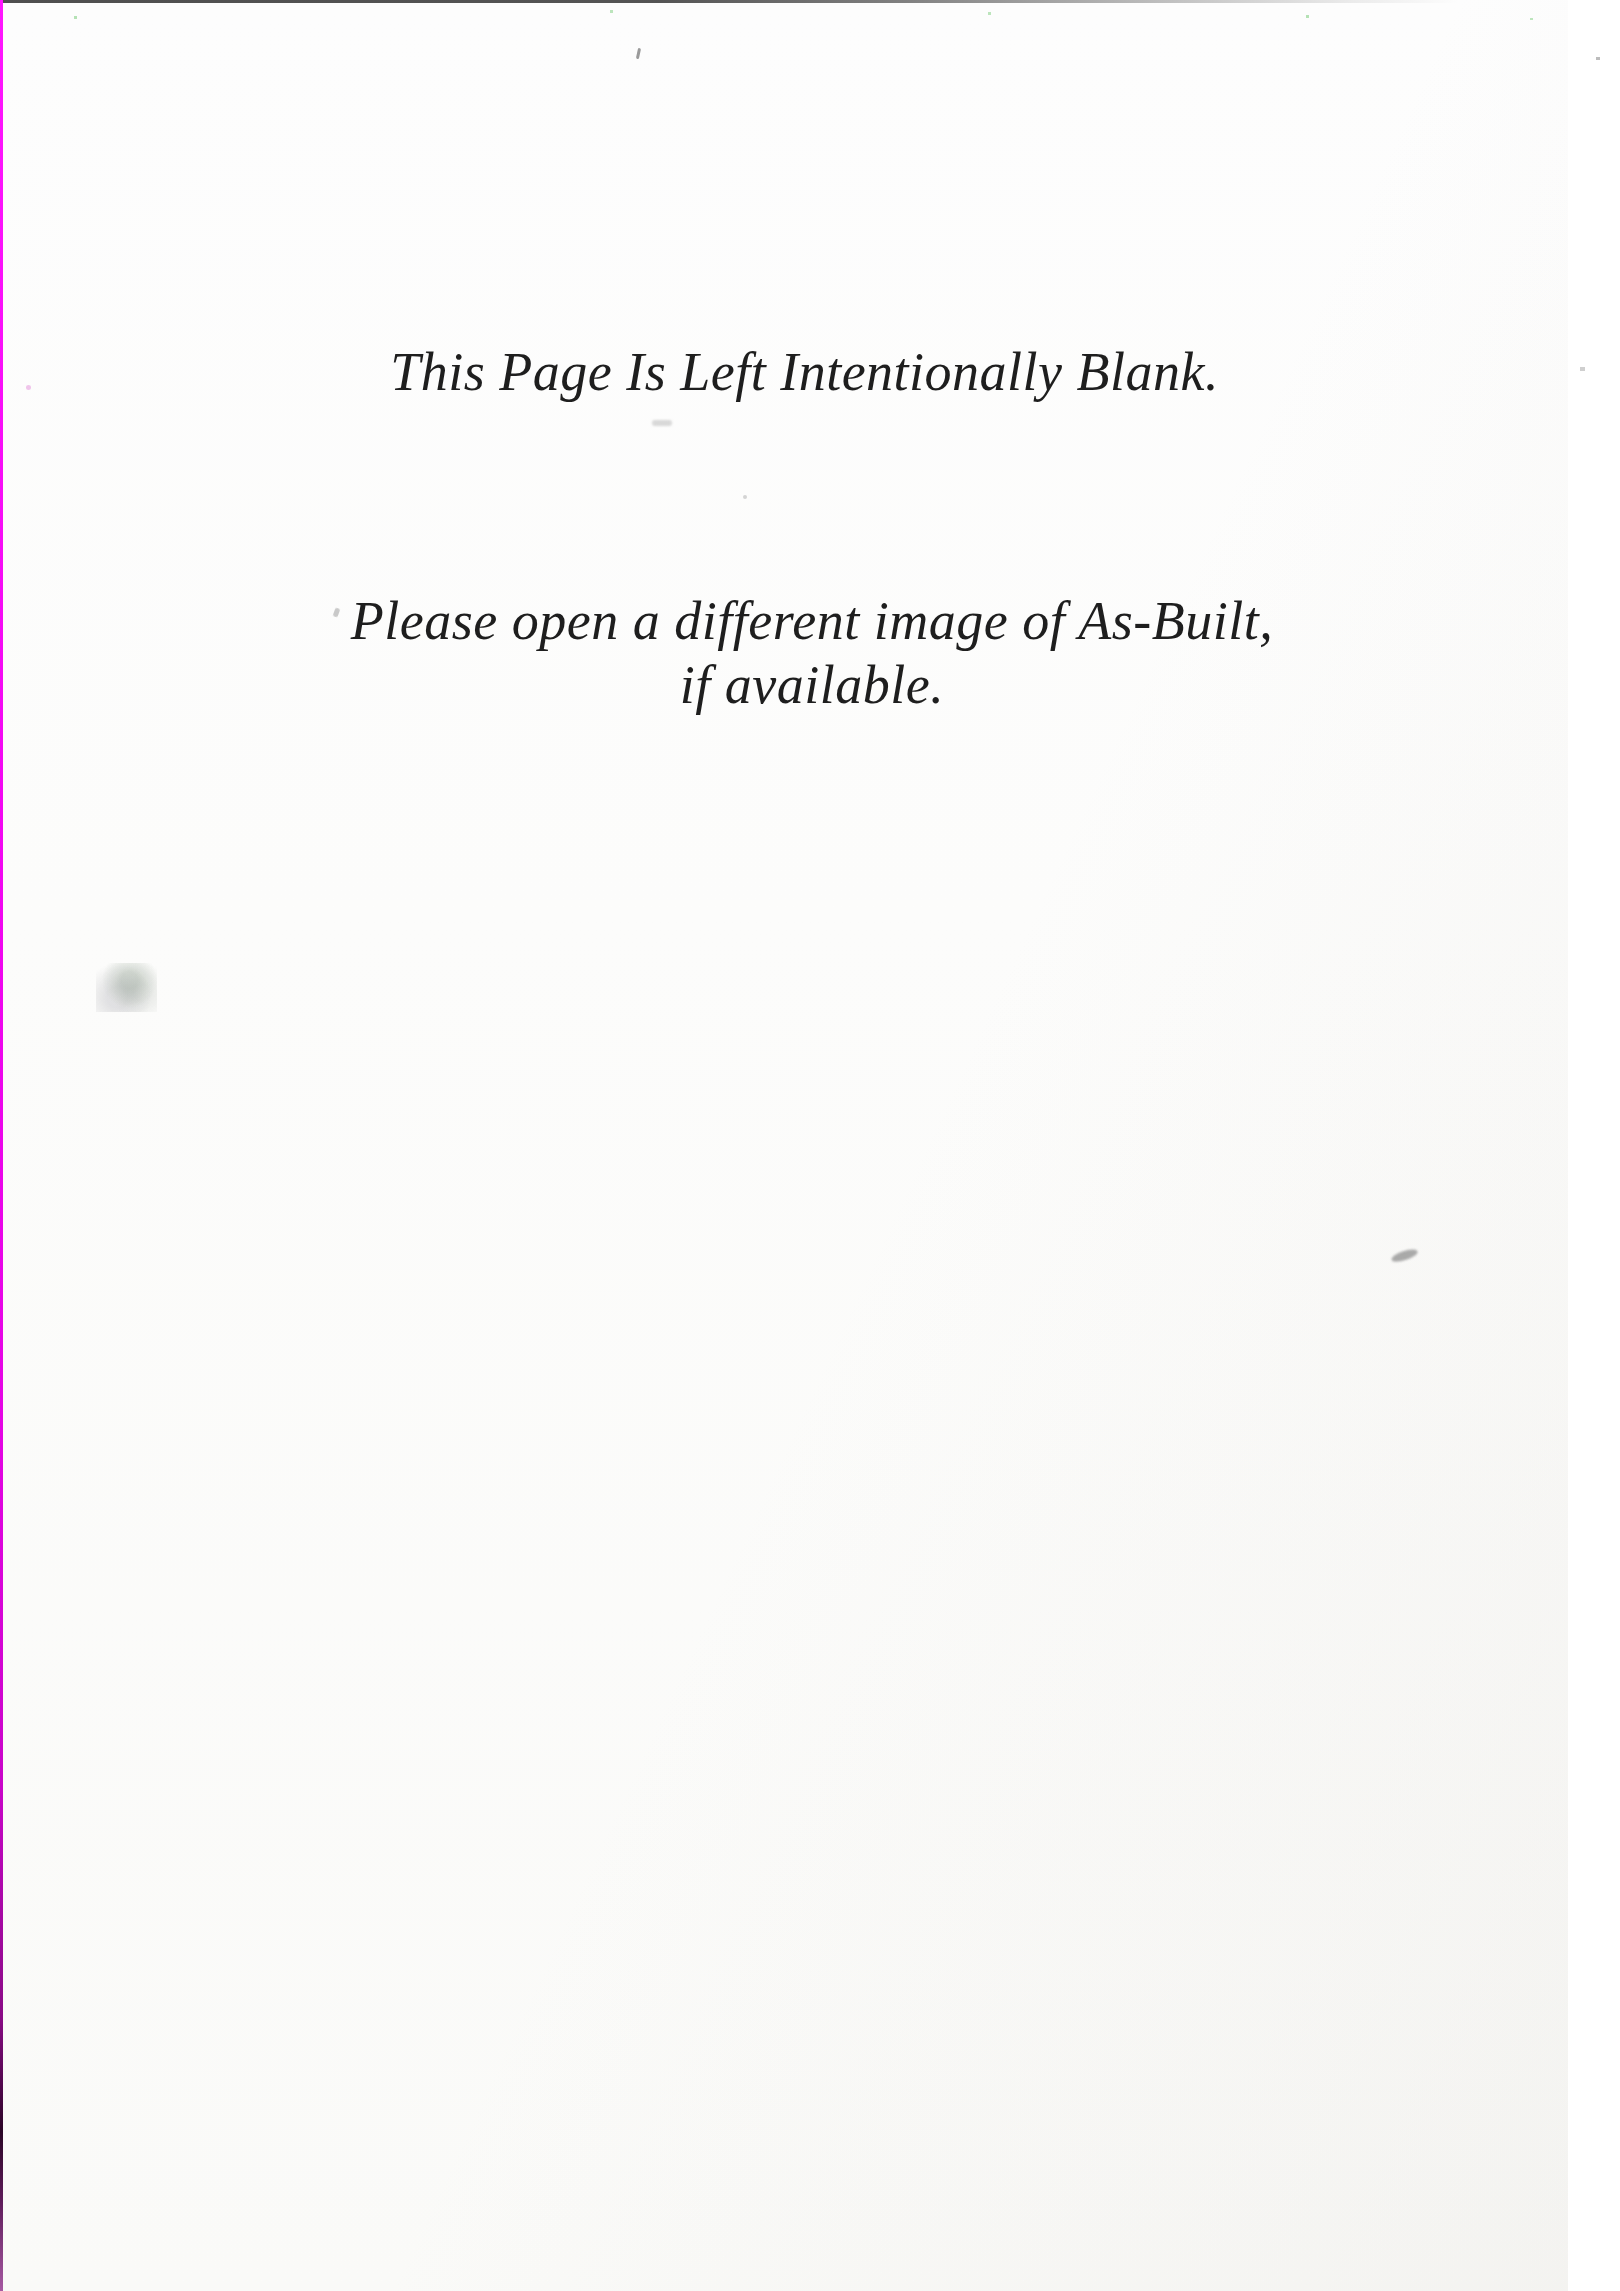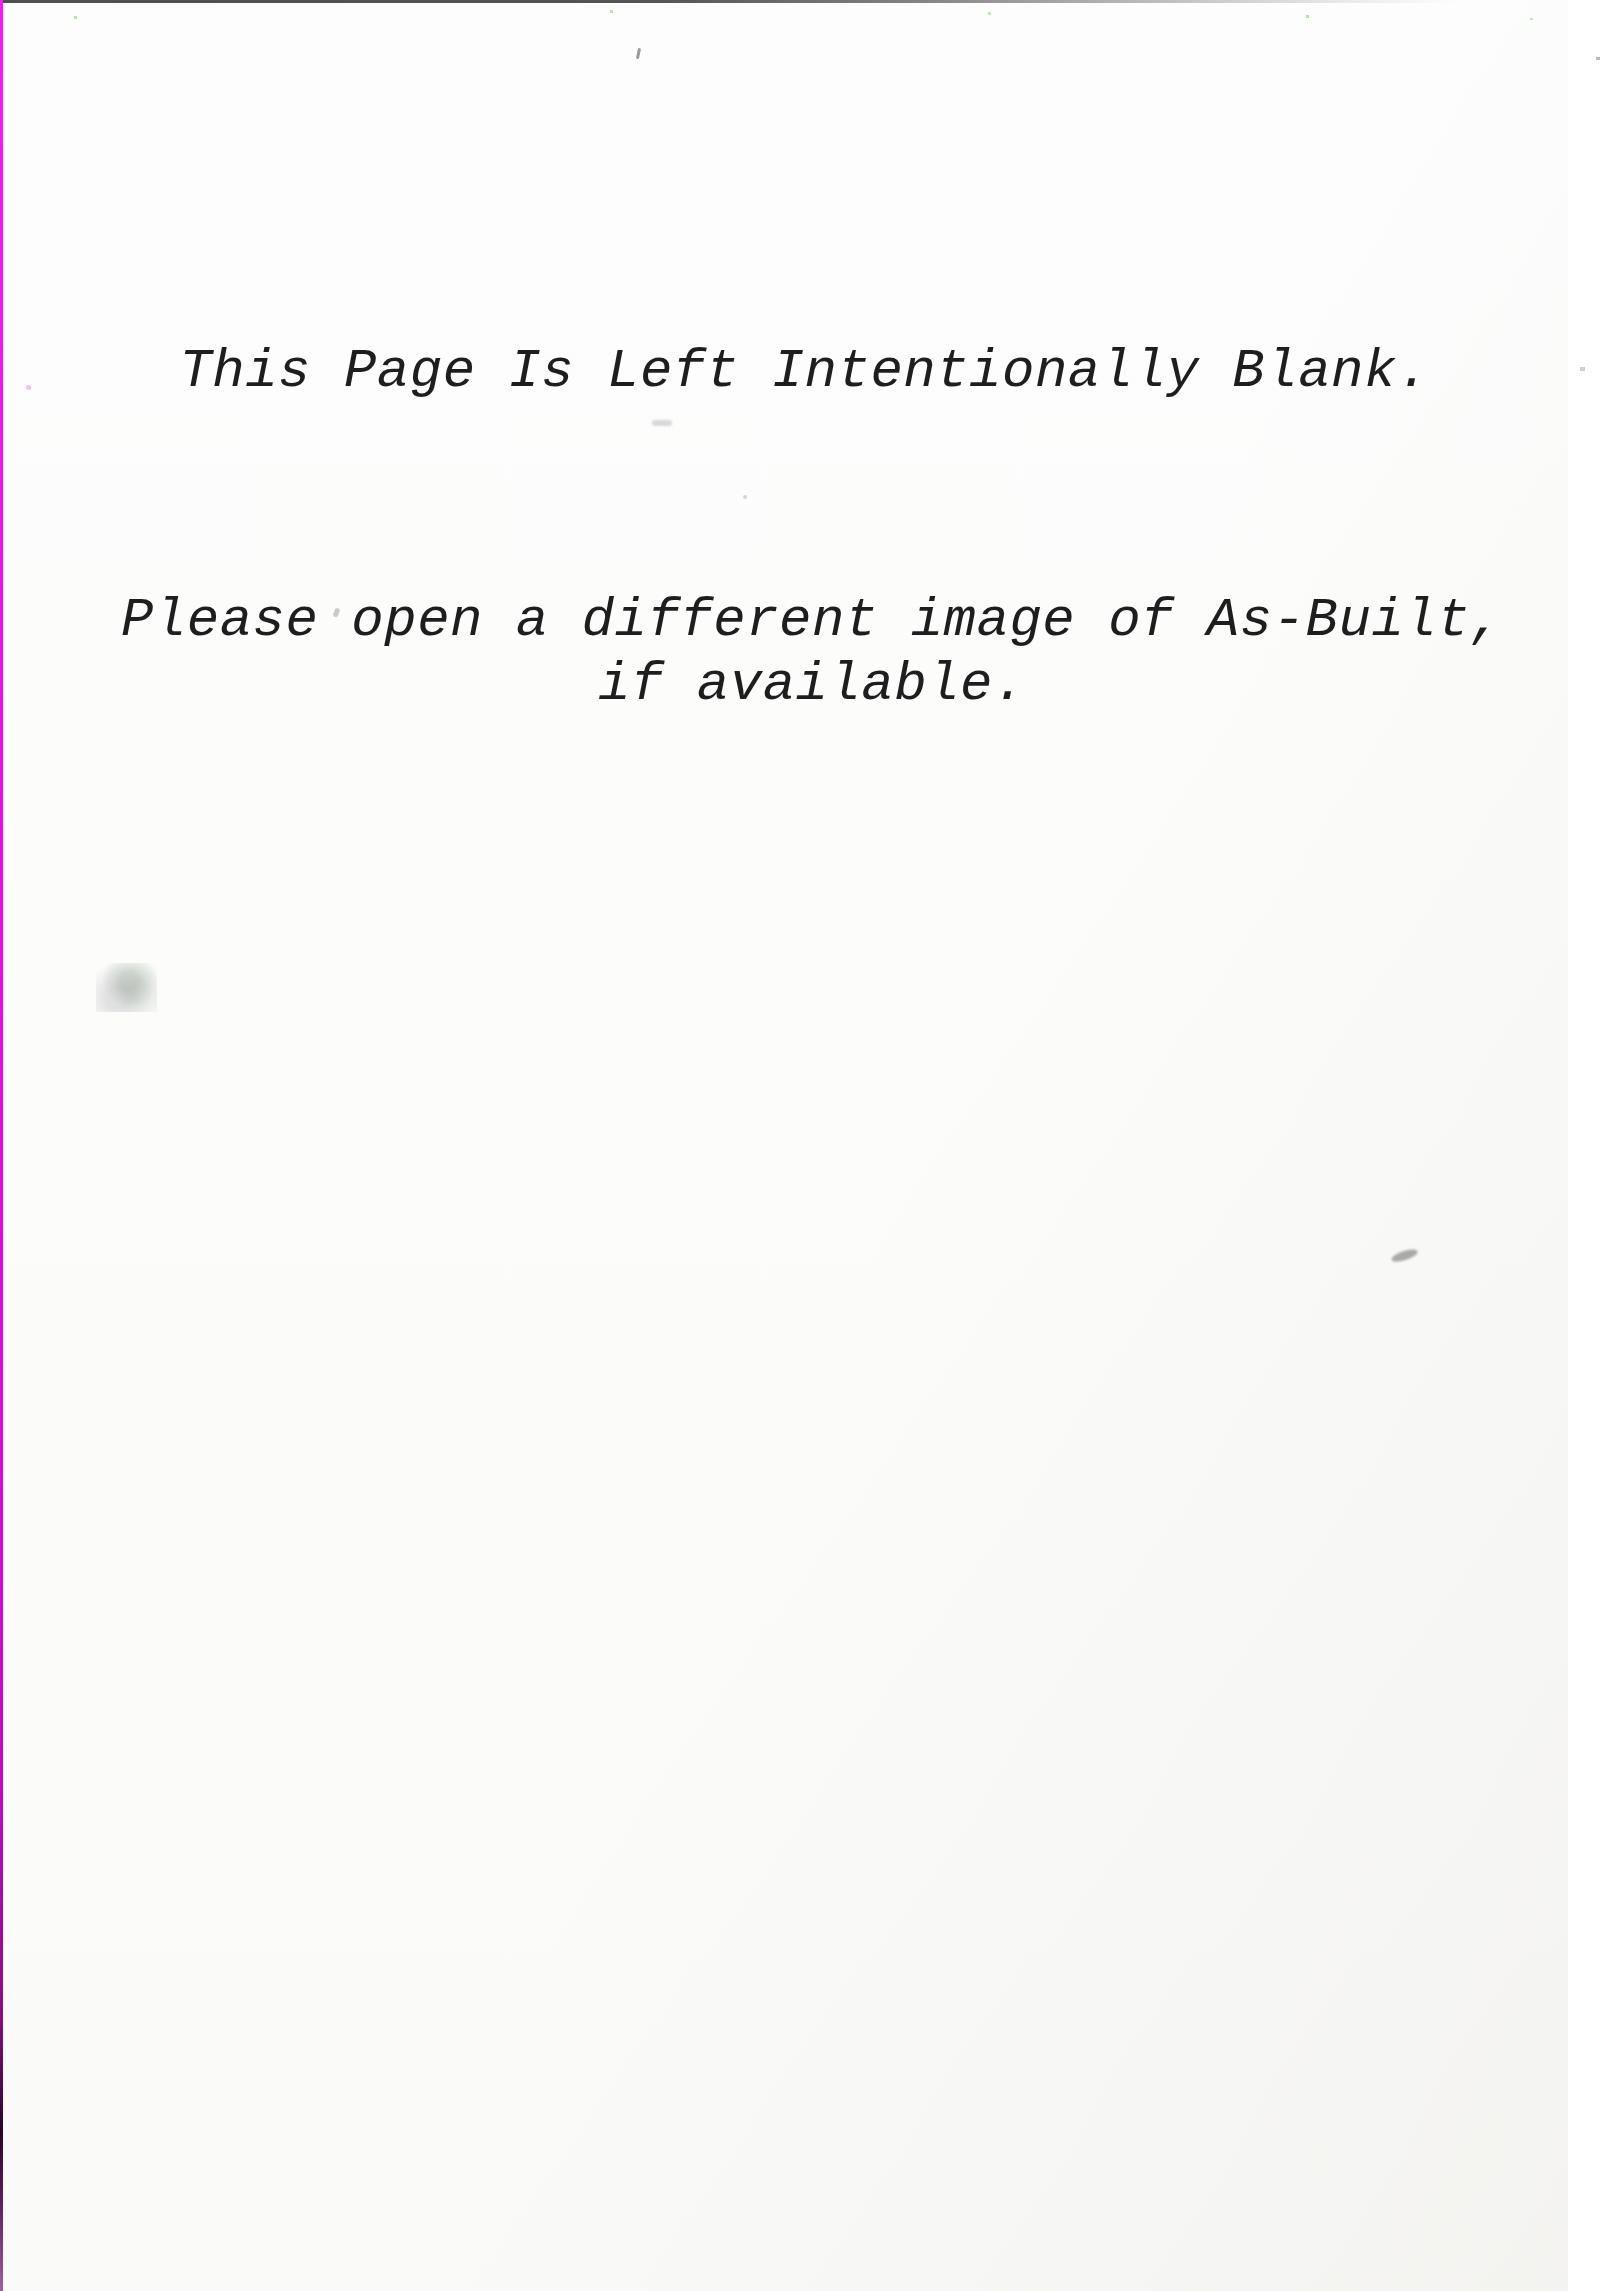"This Page Is Left Intentionally" .paper { font-family: Liberation Mono, monospace -> none }
